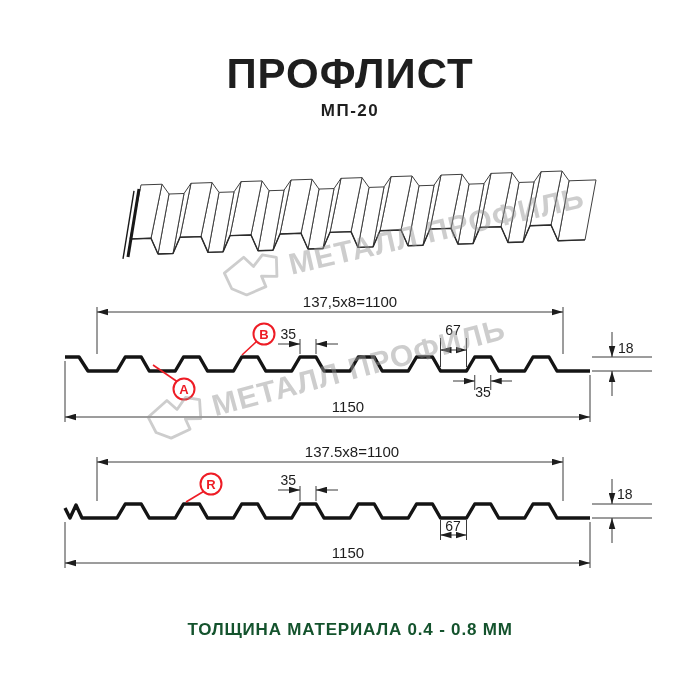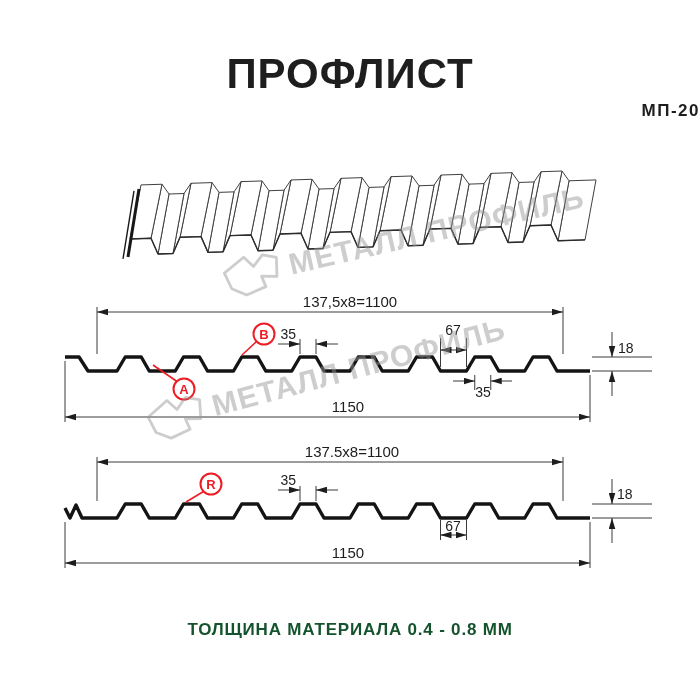"МП-20" .subtitle { text-align: right -> center }
